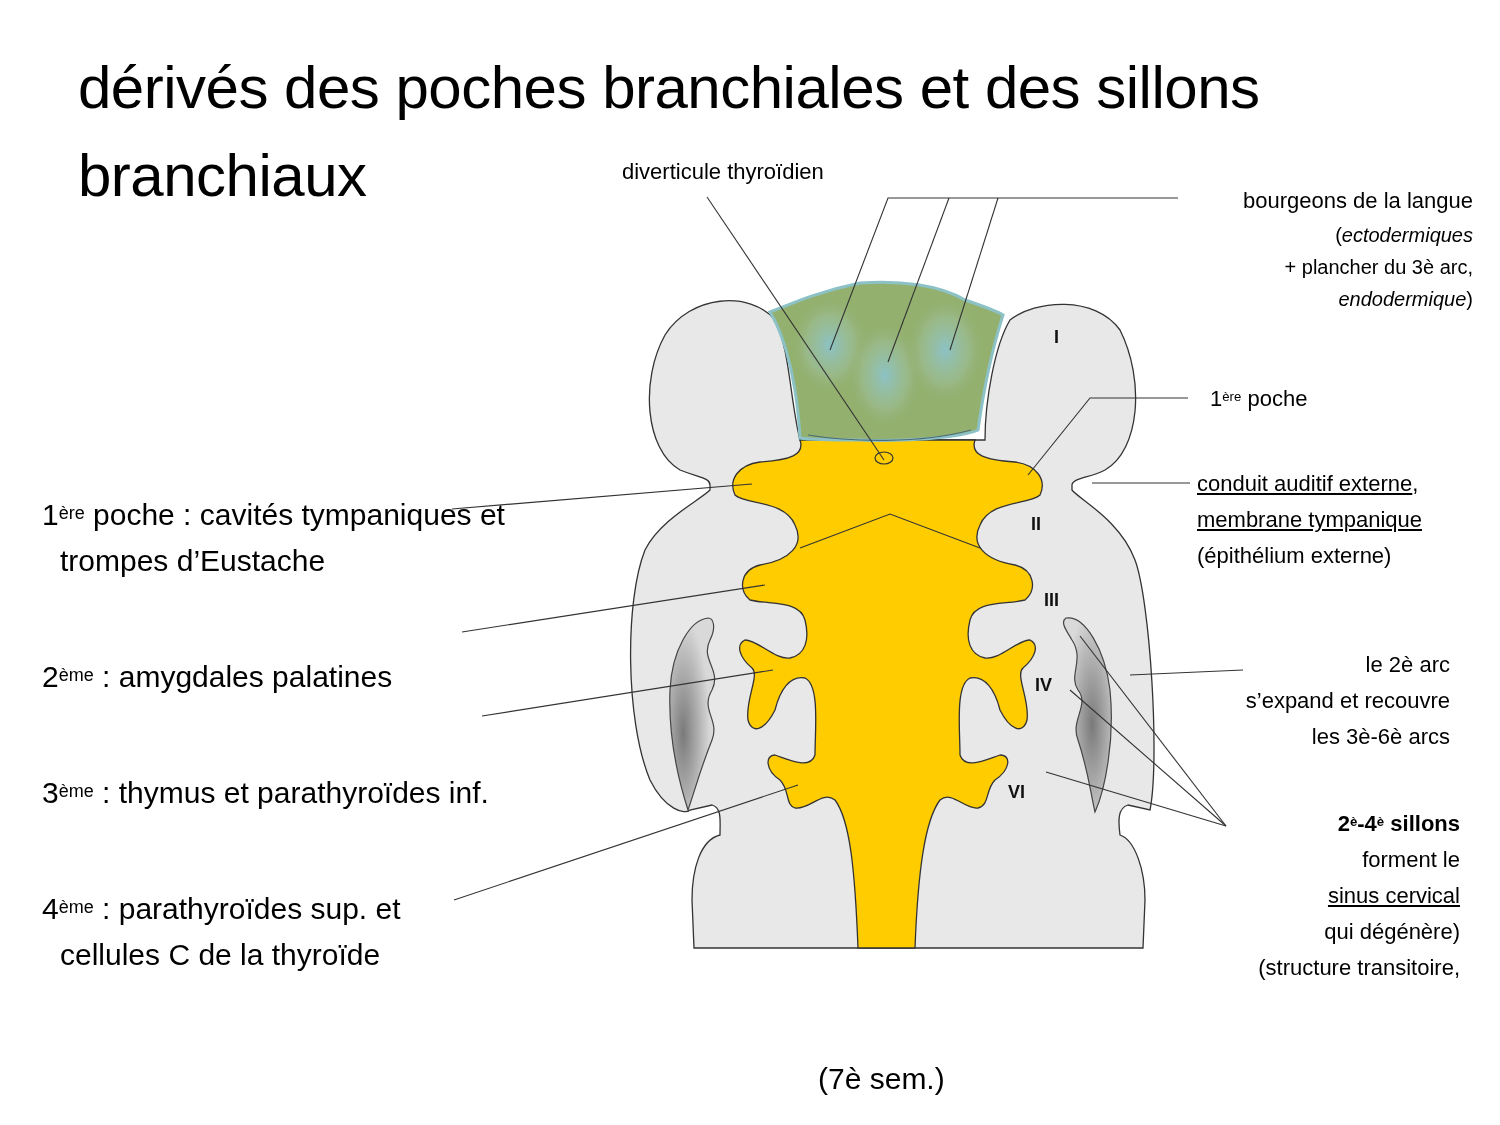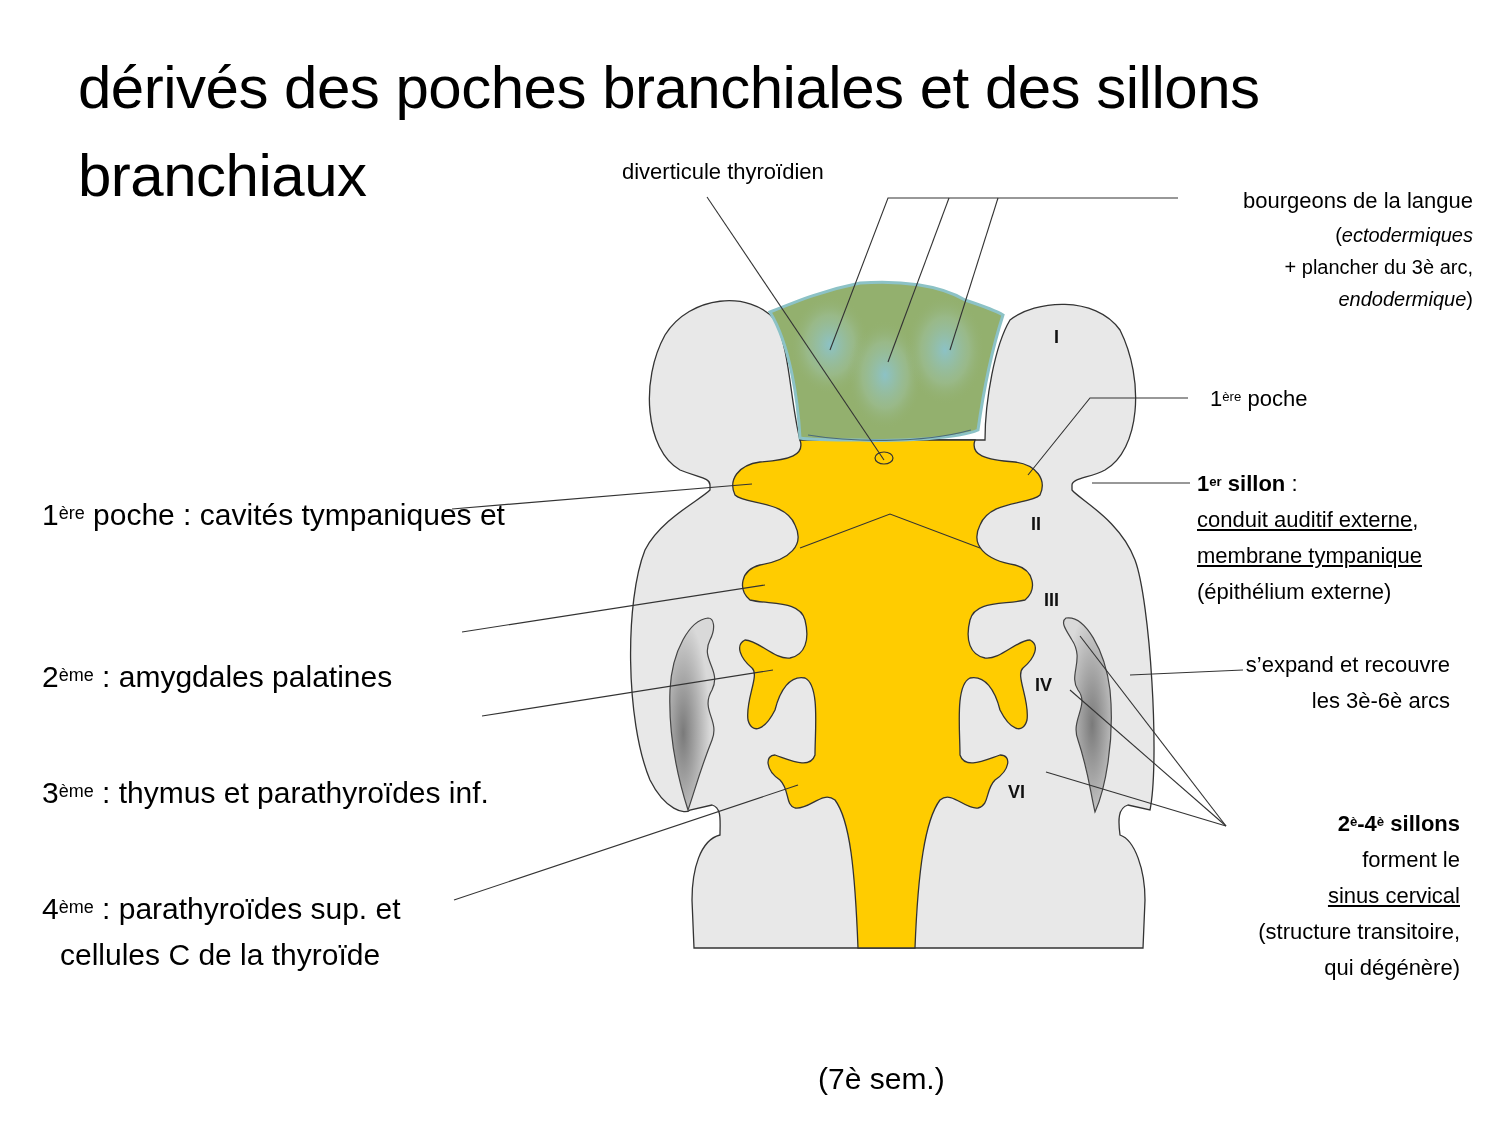"1er sillon :" div { html: <div><span>1</span><sup>er</sup><span> sillon</span><span> :</span></div> -> none }
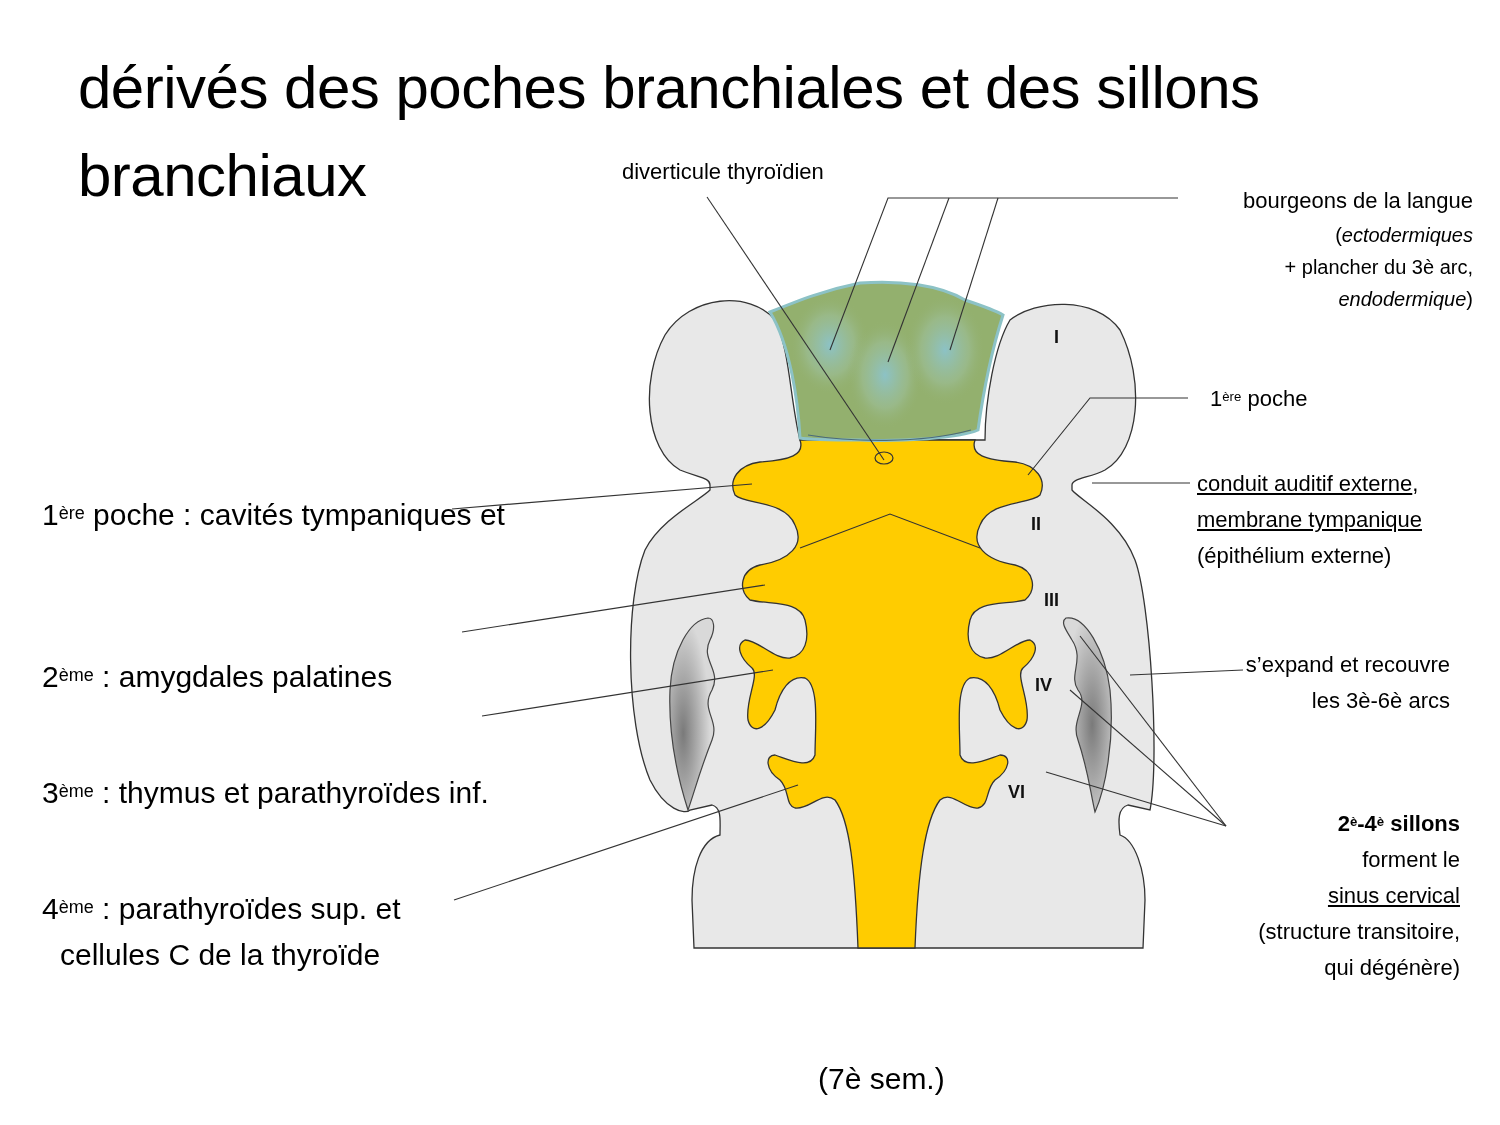"trompes d’Eustache" span { html: none -> <span>trompes d’Eustache</span> }
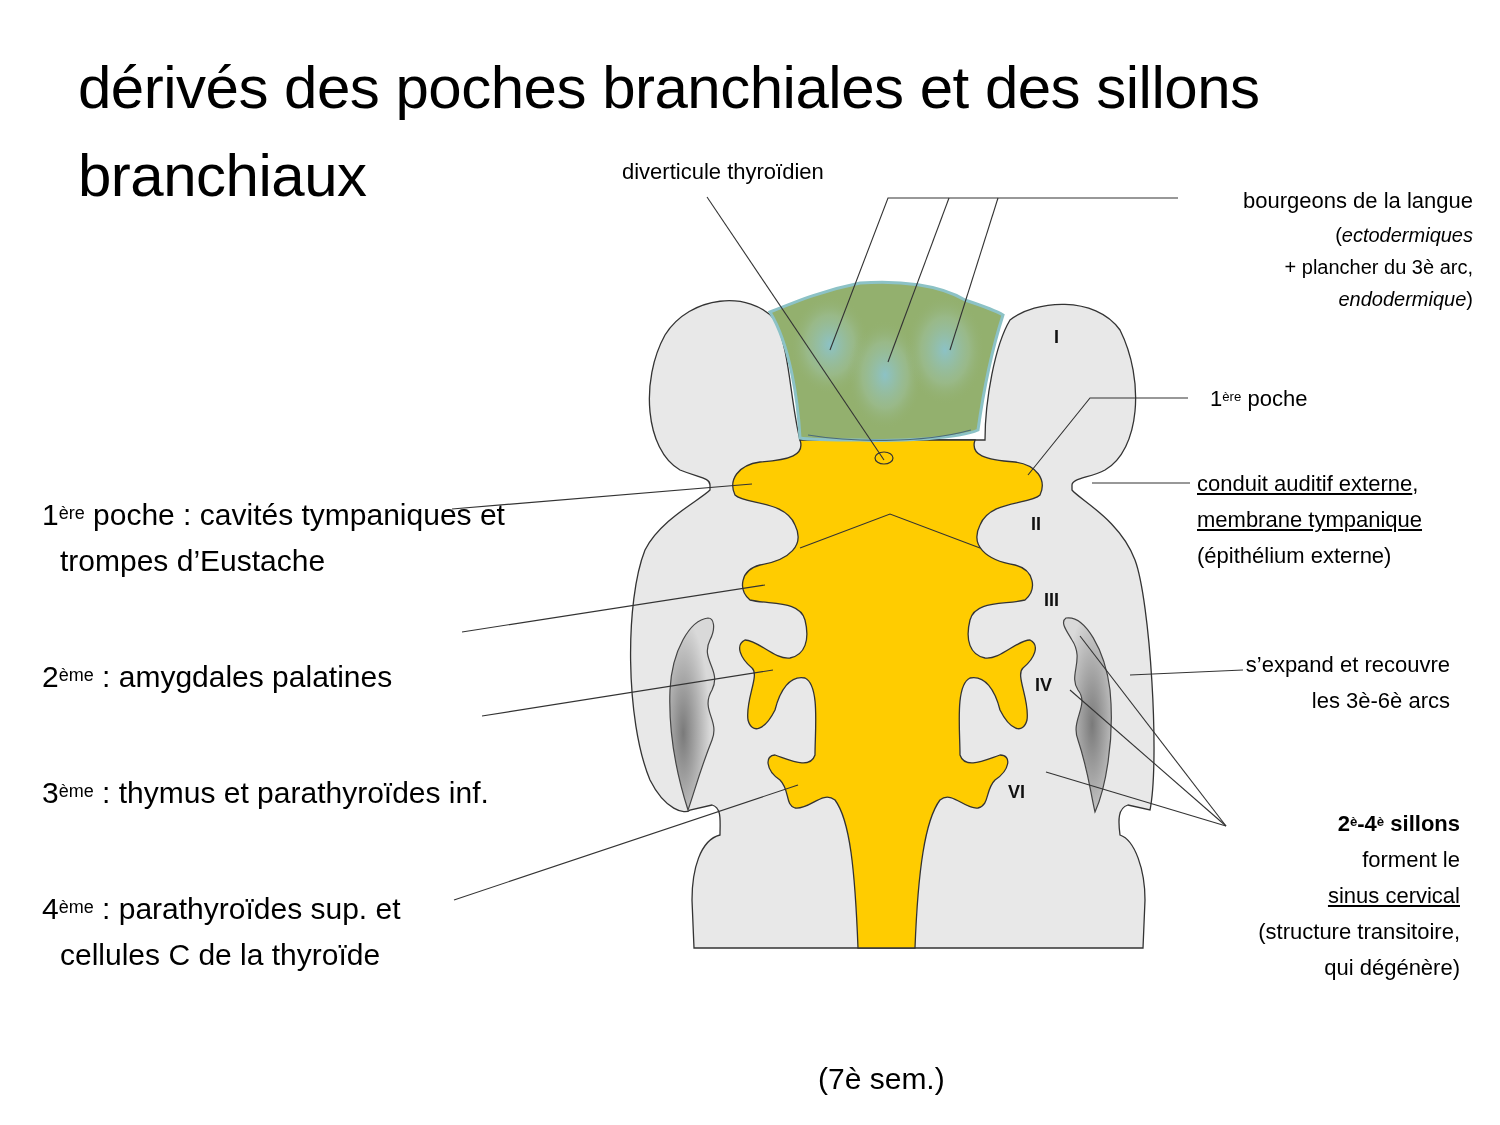"le 2è arc" div { html: none -> <div>le 2è arc</div> }
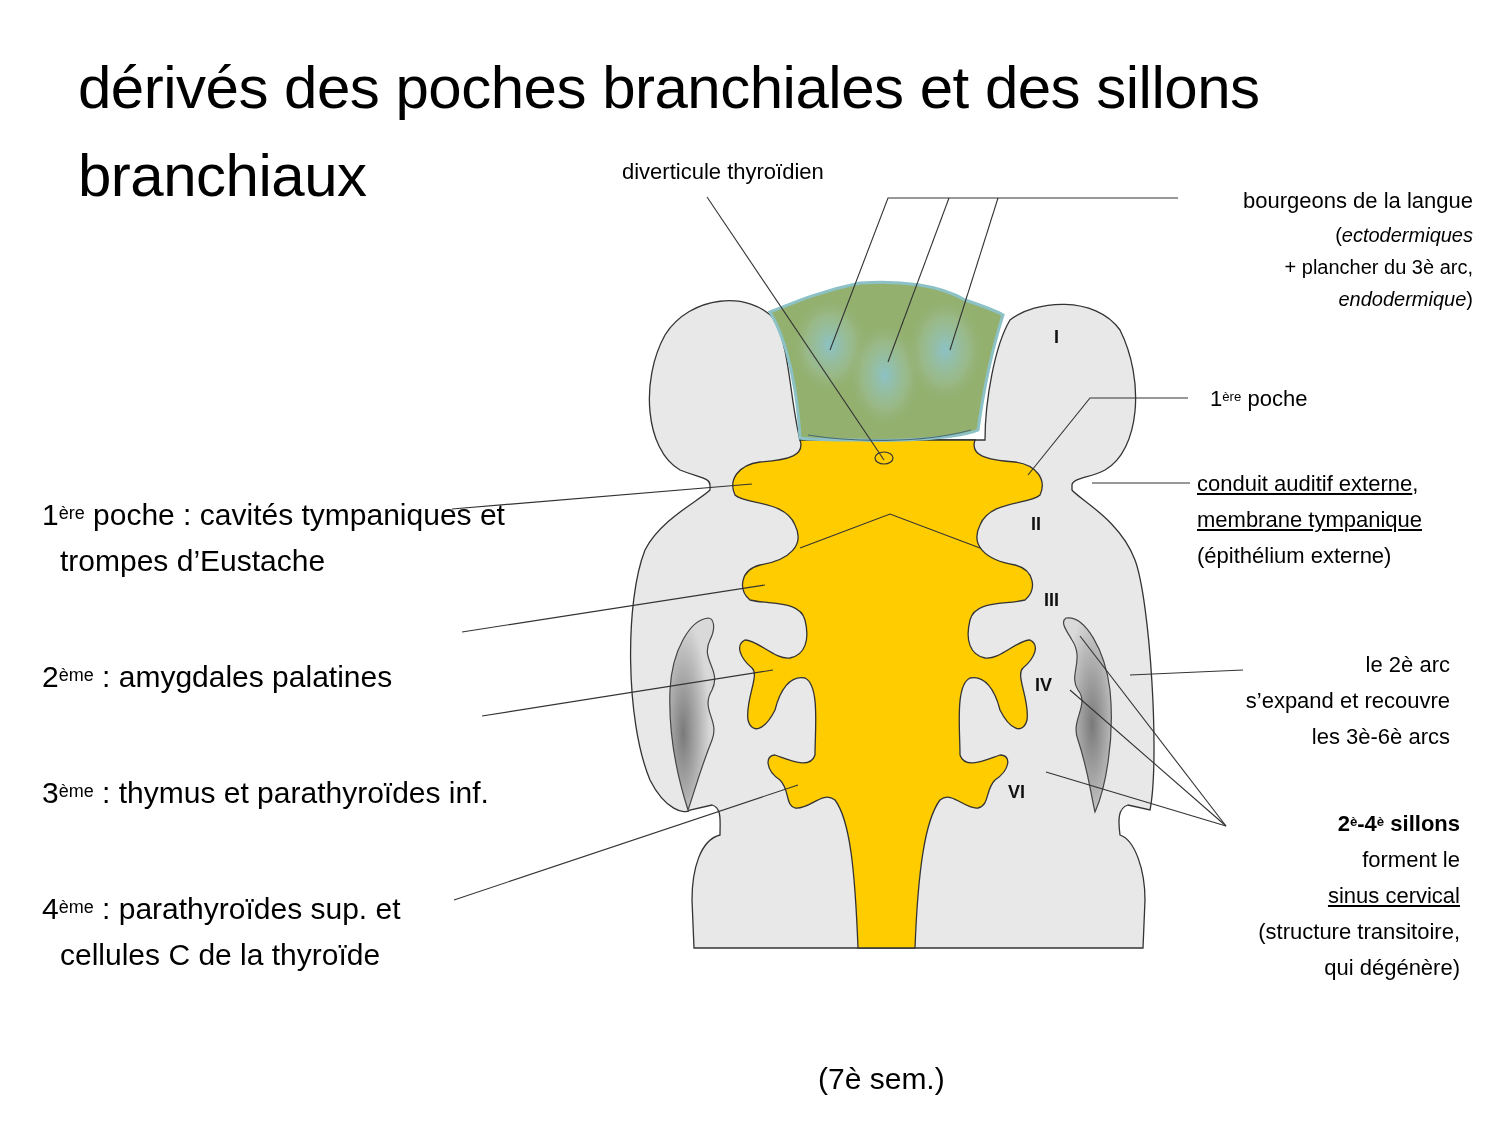"(structure transitoire," div { order: before "qui dégénère)" -> after "qui dégénère)" }
